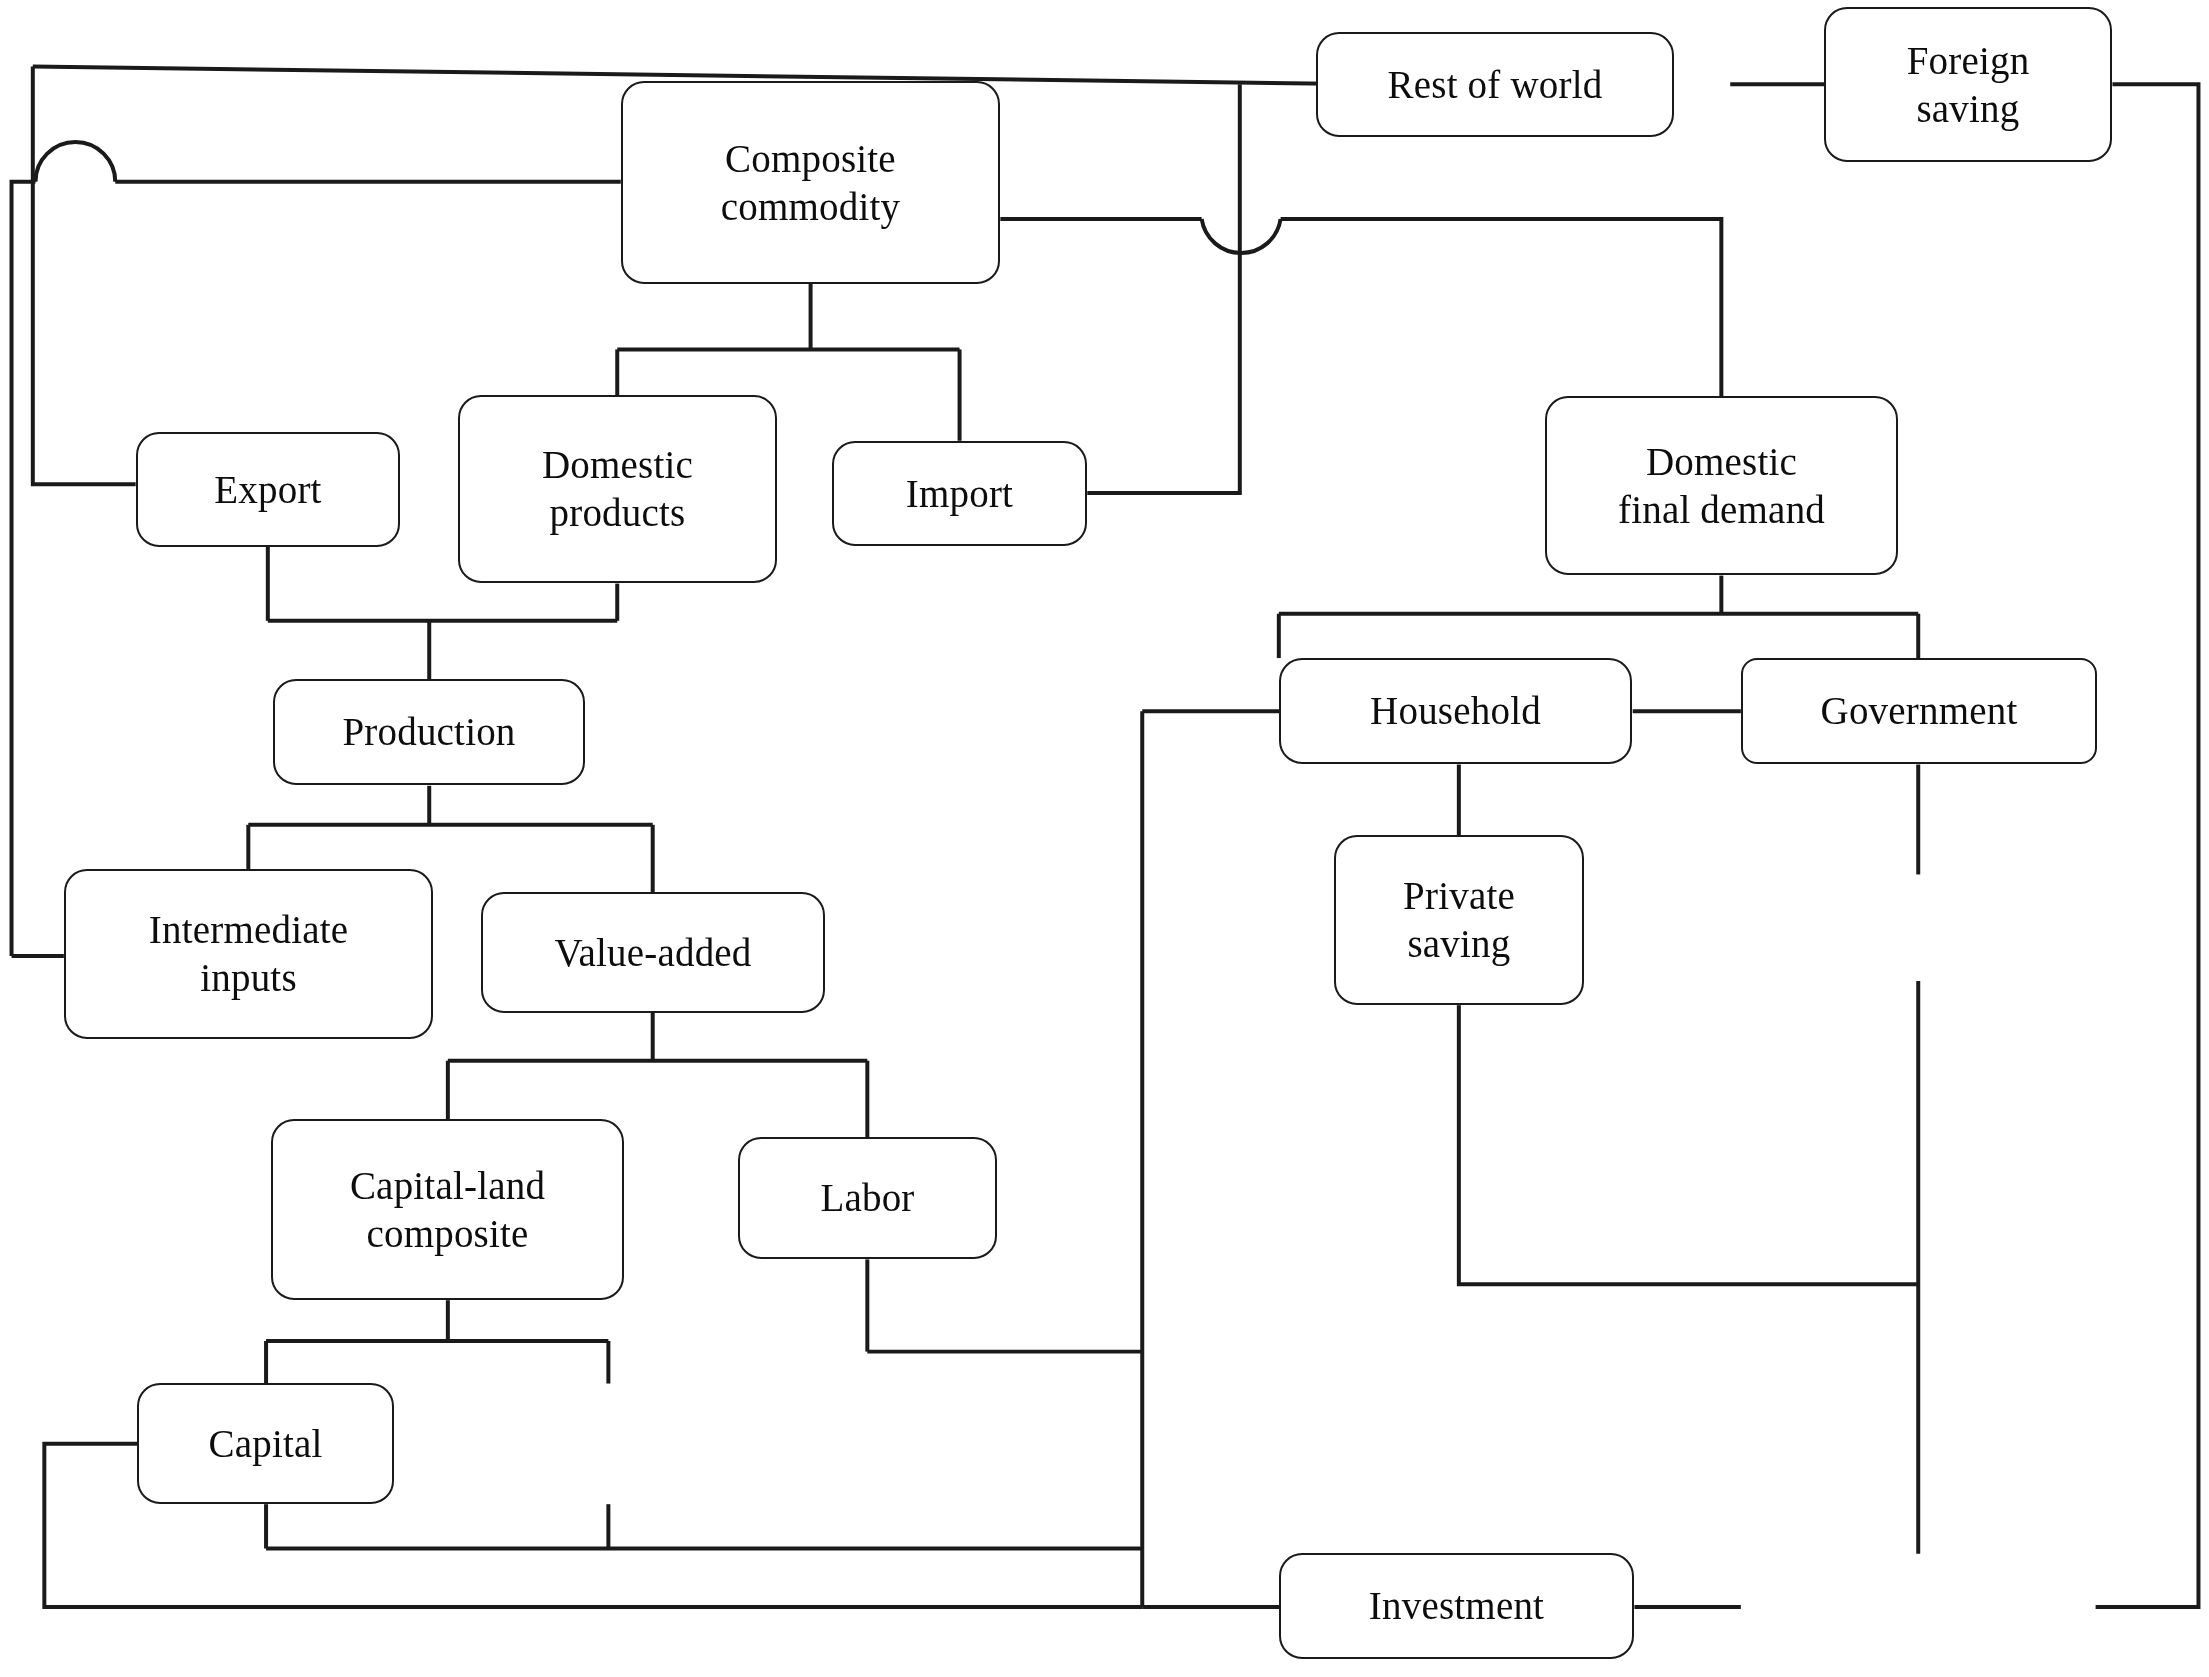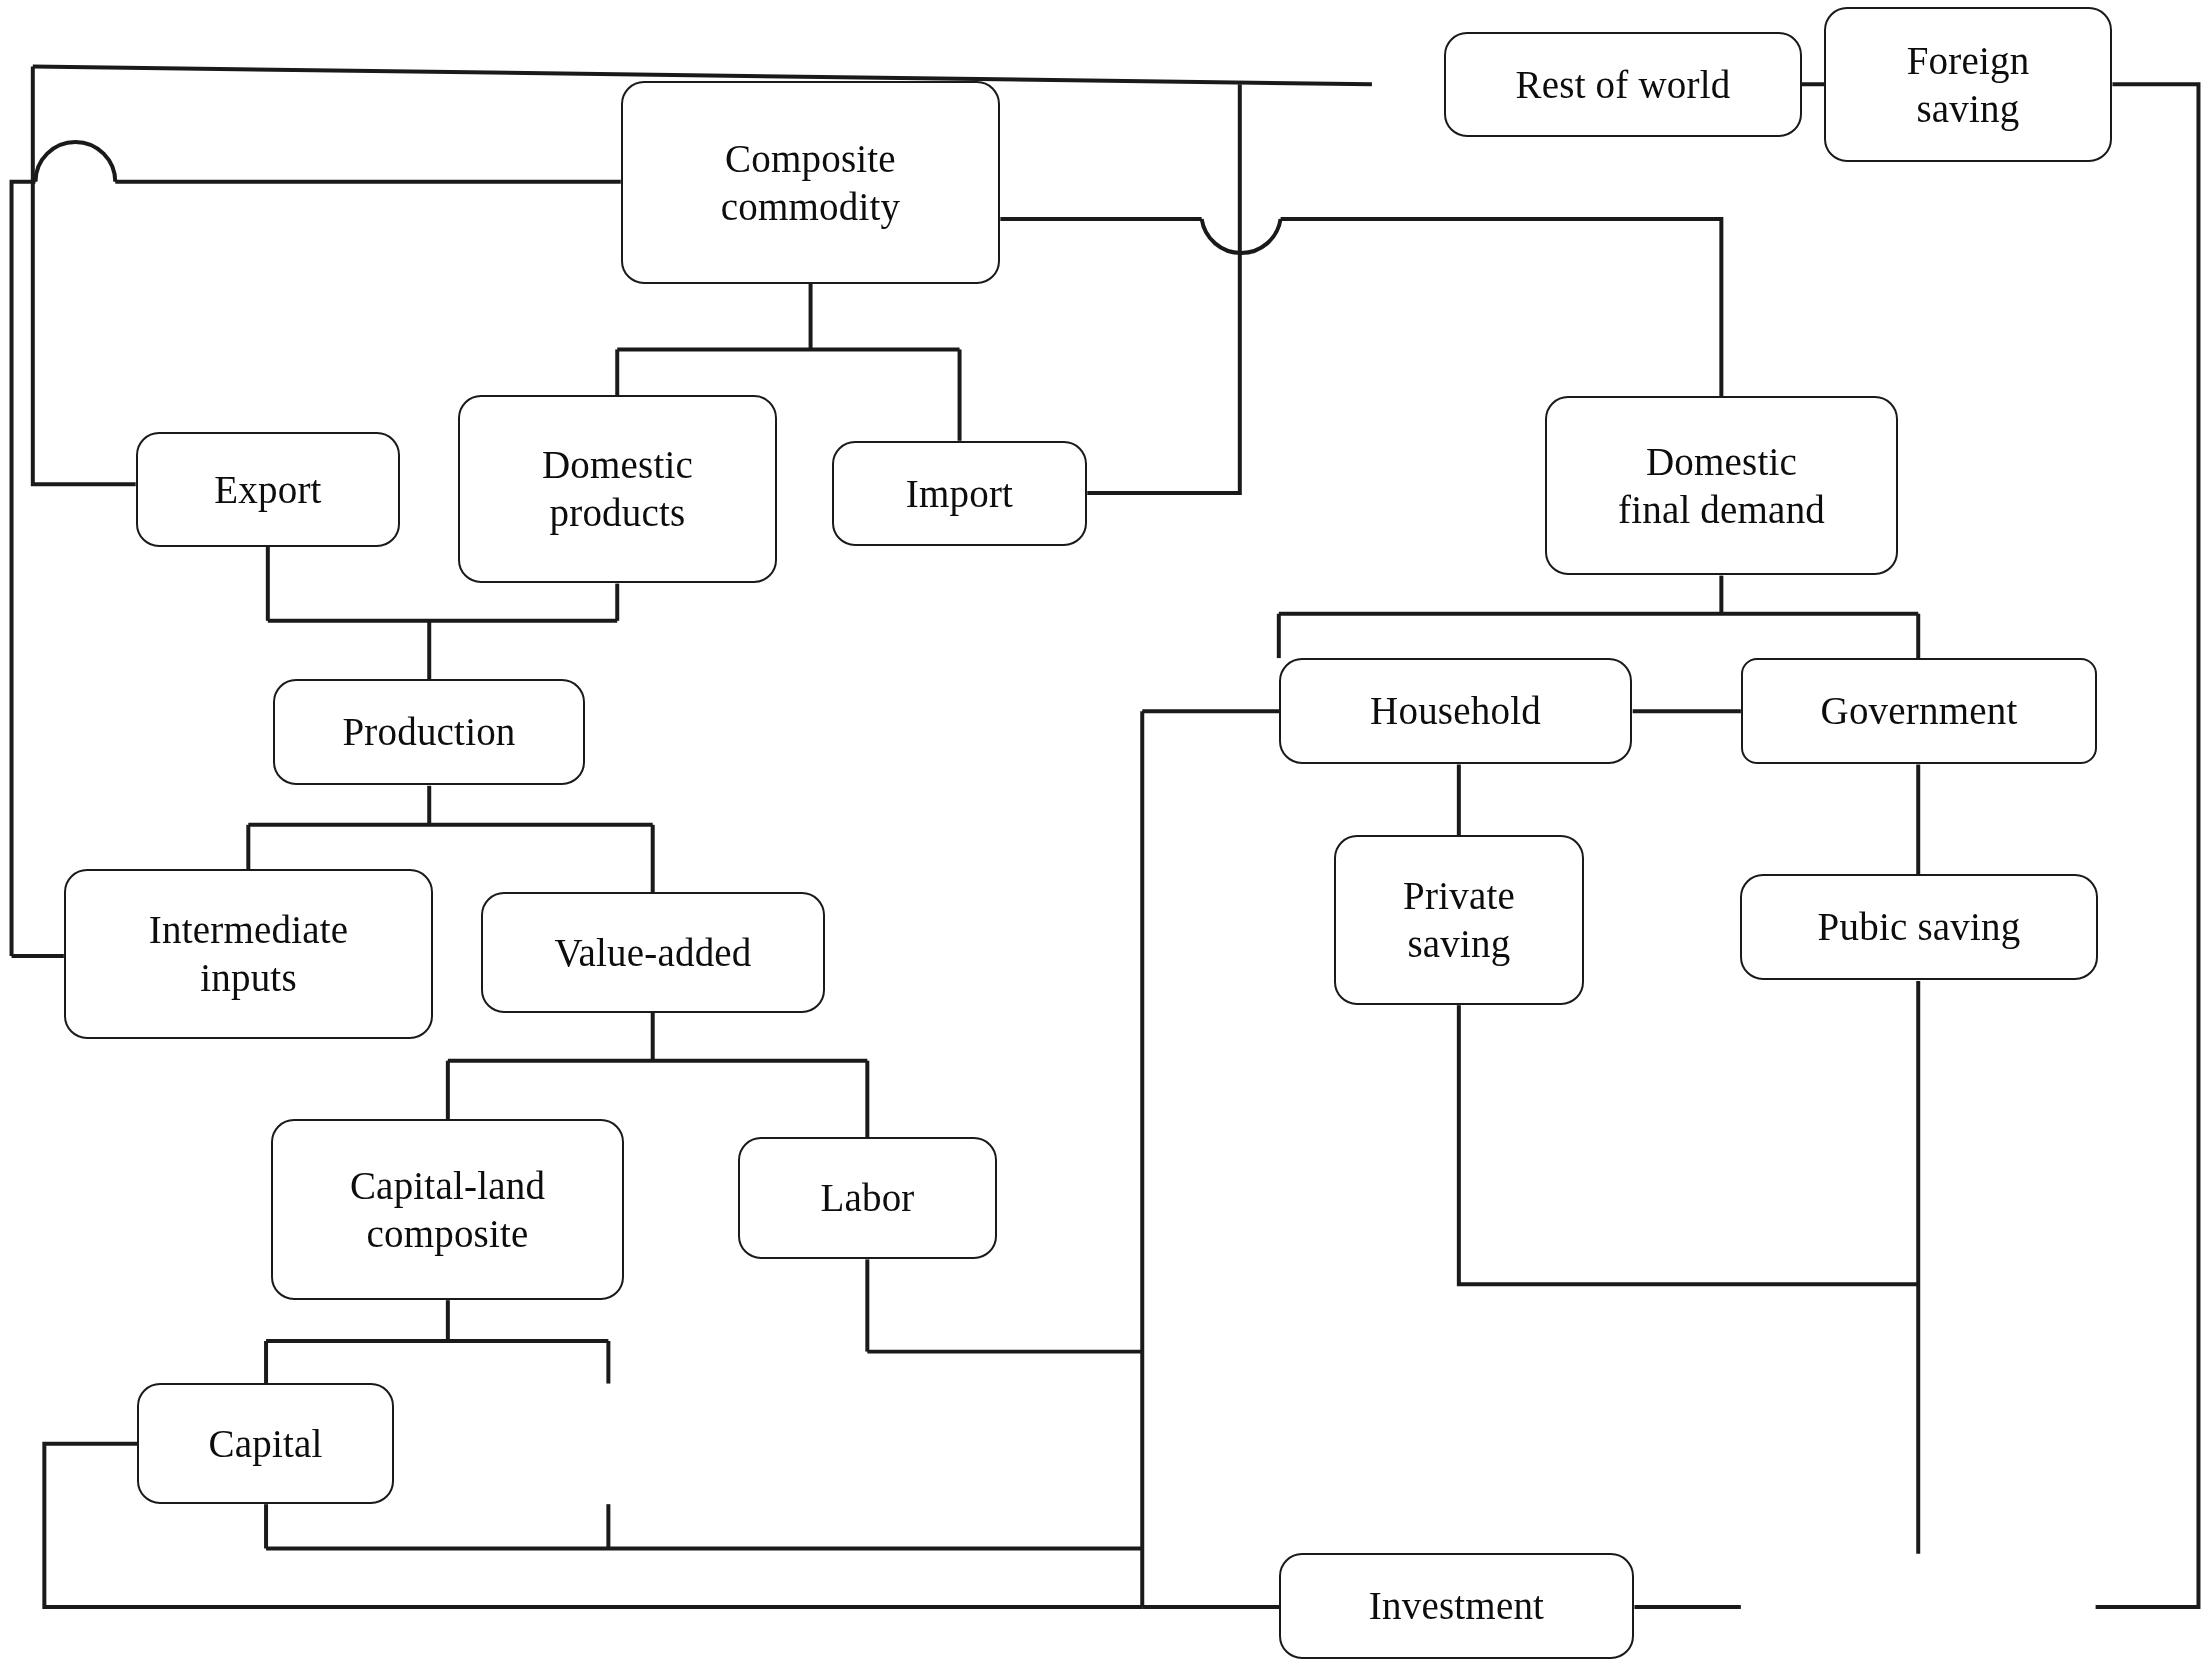"Rest of world" div.node { left: 1444px -> 1316px }
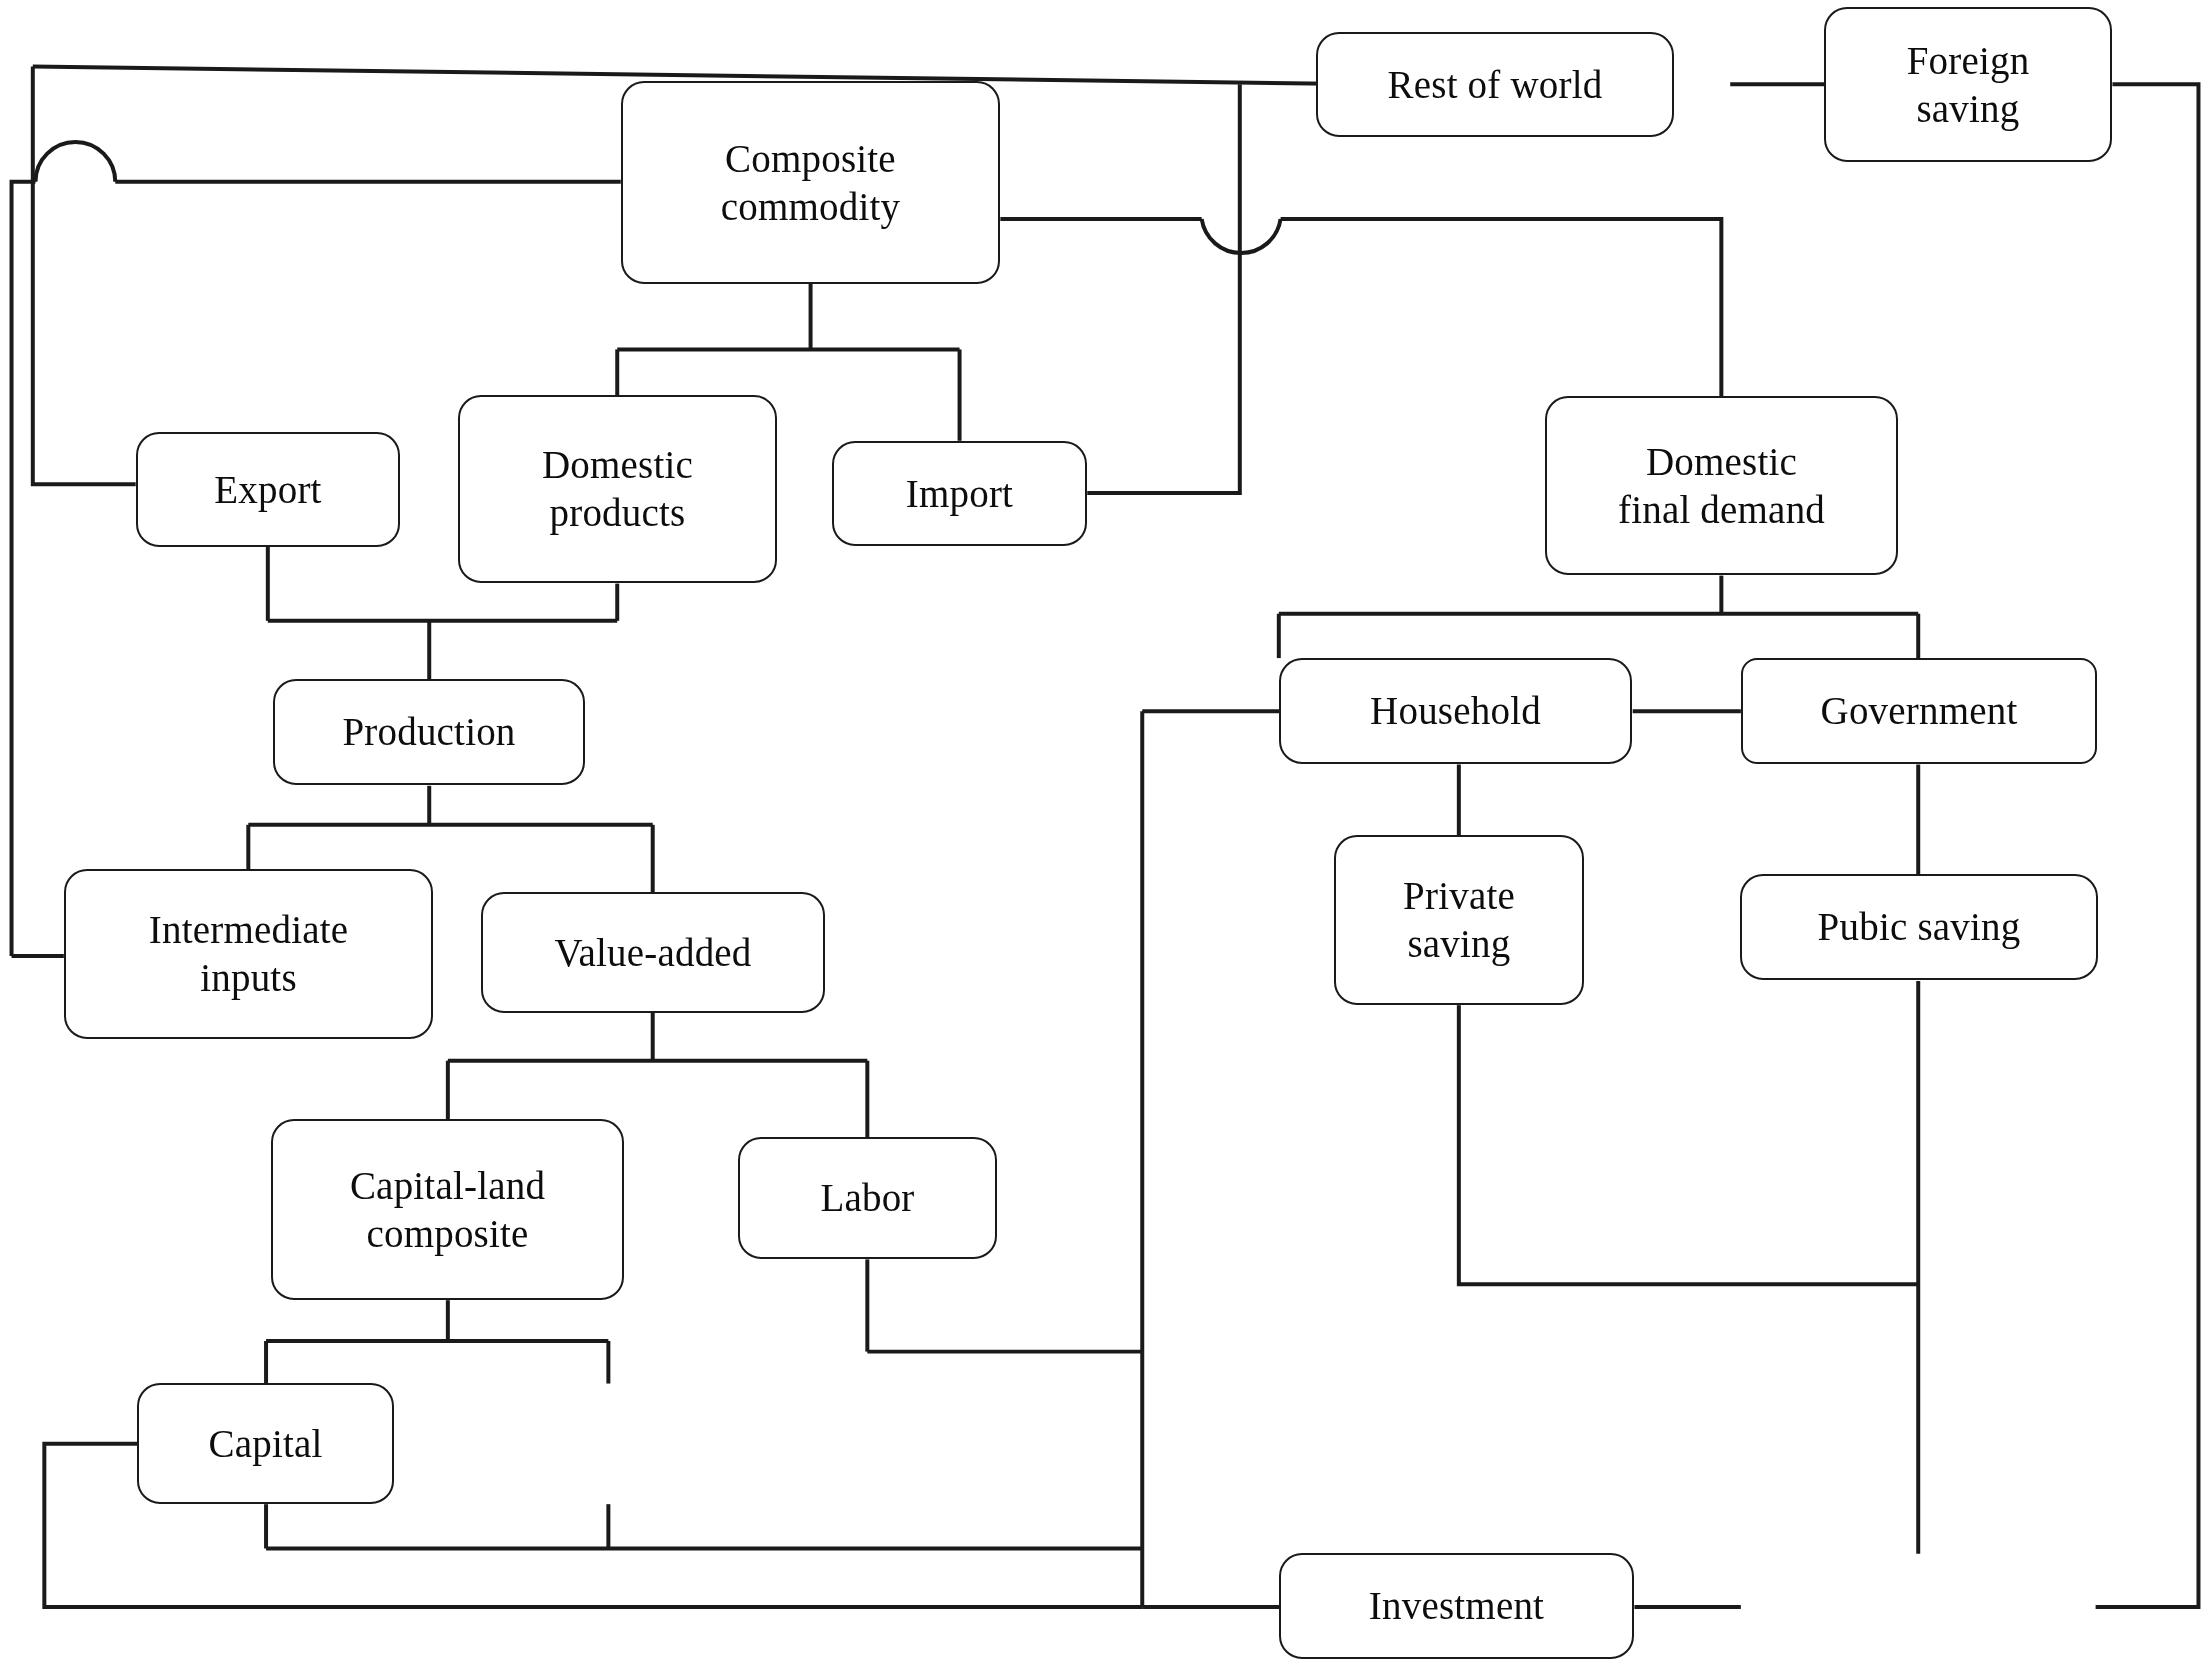"Pubic saving" div.node { html: <div> <span>Pubic saving</span> </div> -> none }
